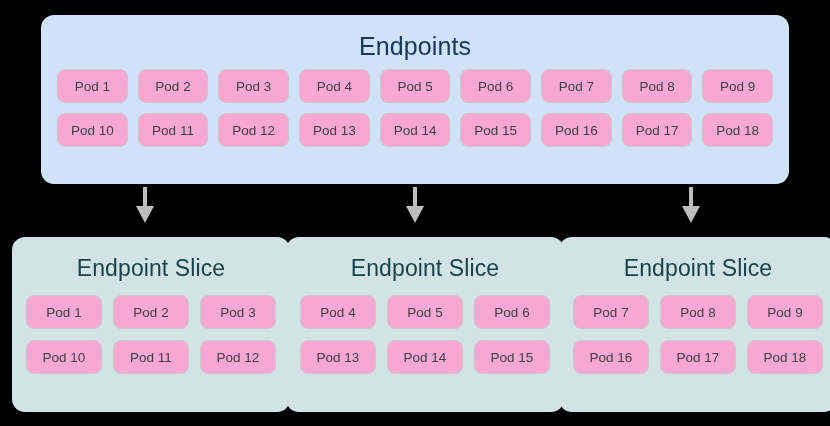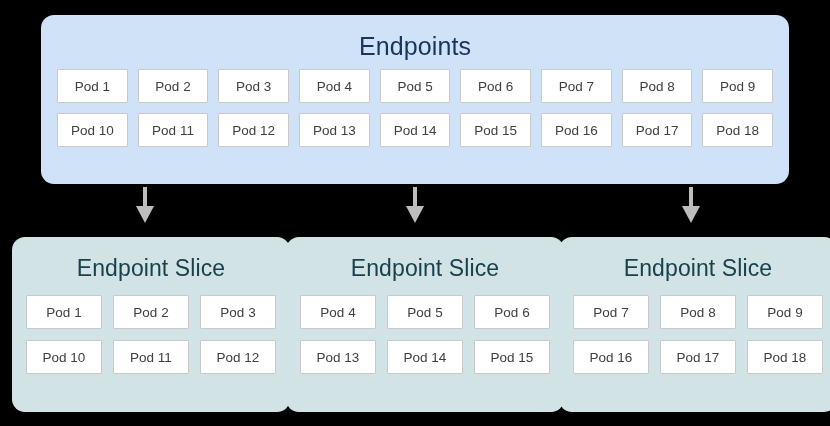"Pod 1" .chip { background: #ffffff -> #f9a8d4; border-radius: 1px -> 8px }
